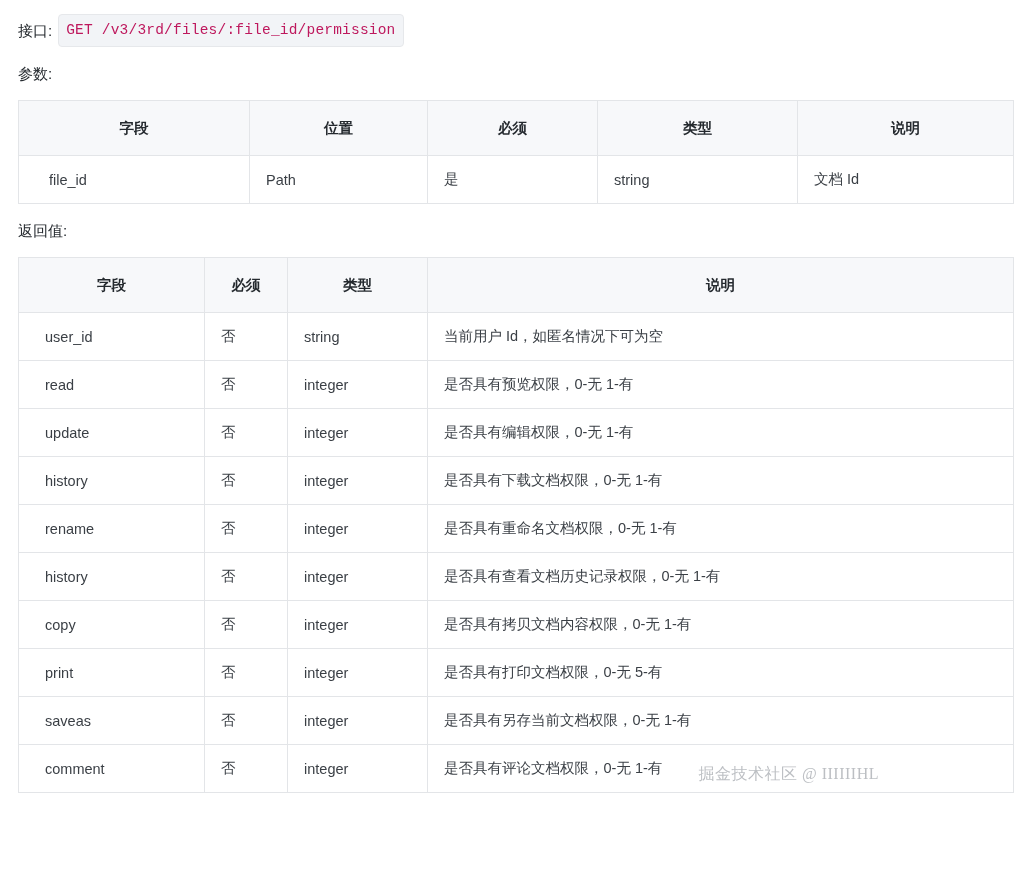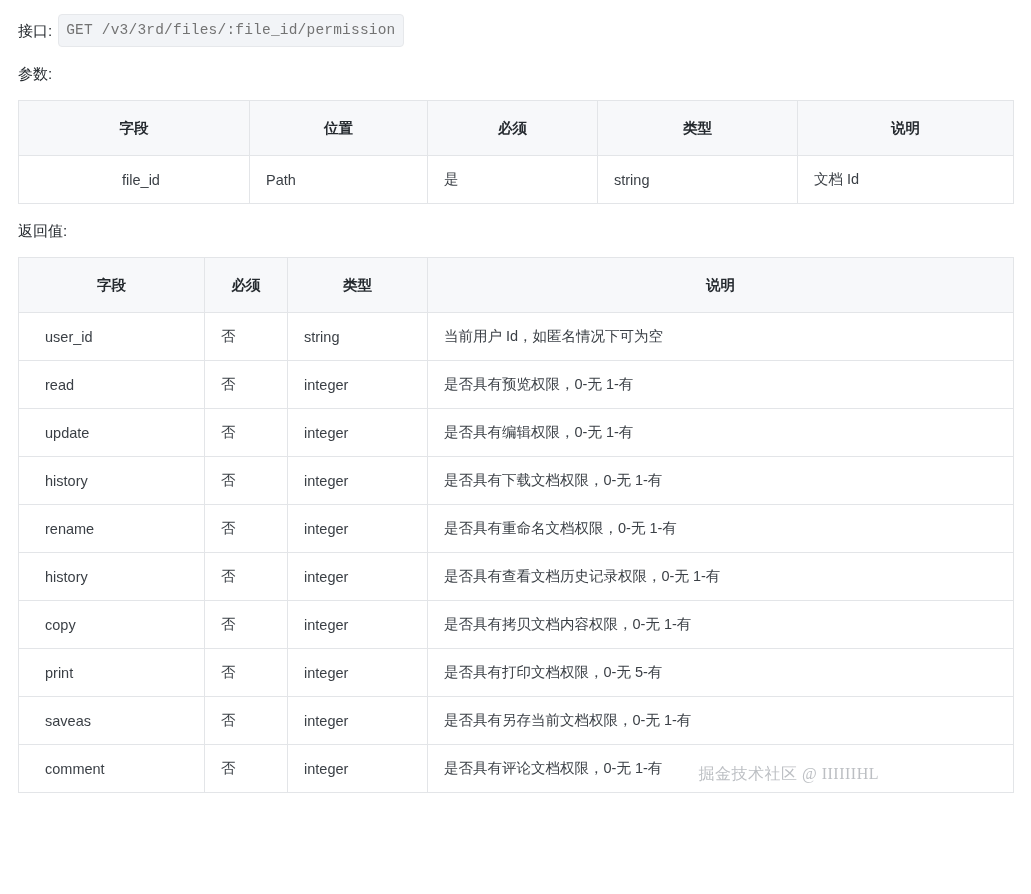"GET /v3/3rd/files/:file_id/permission" code.inline { color: #737373 -> #be185d }
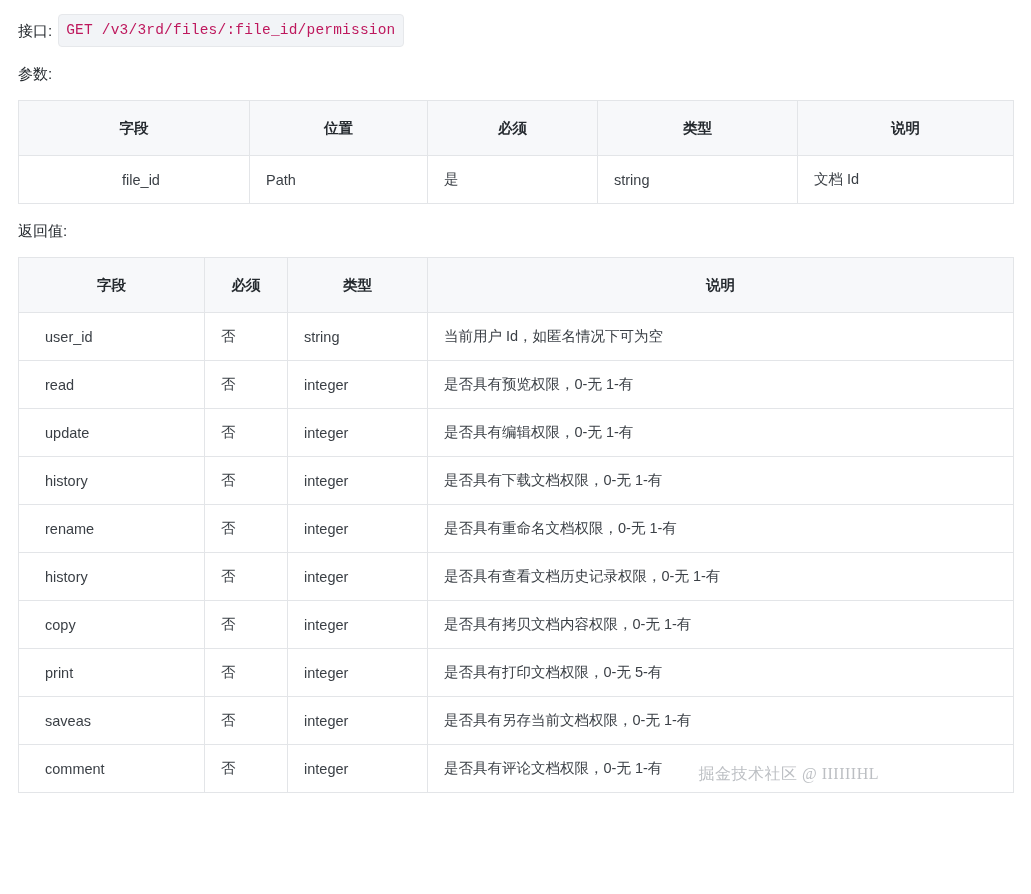"file_id" .params-table td:nth-child(1) { text-align: center -> none }
